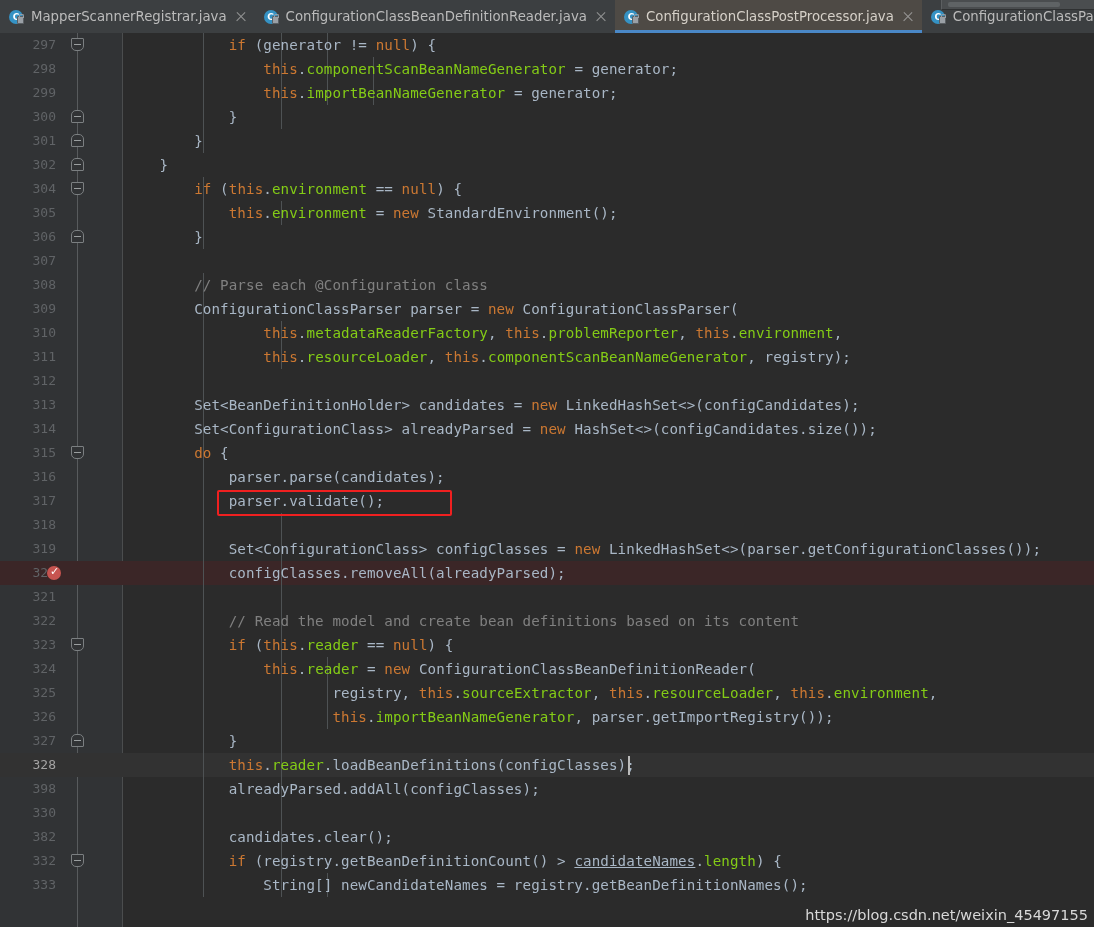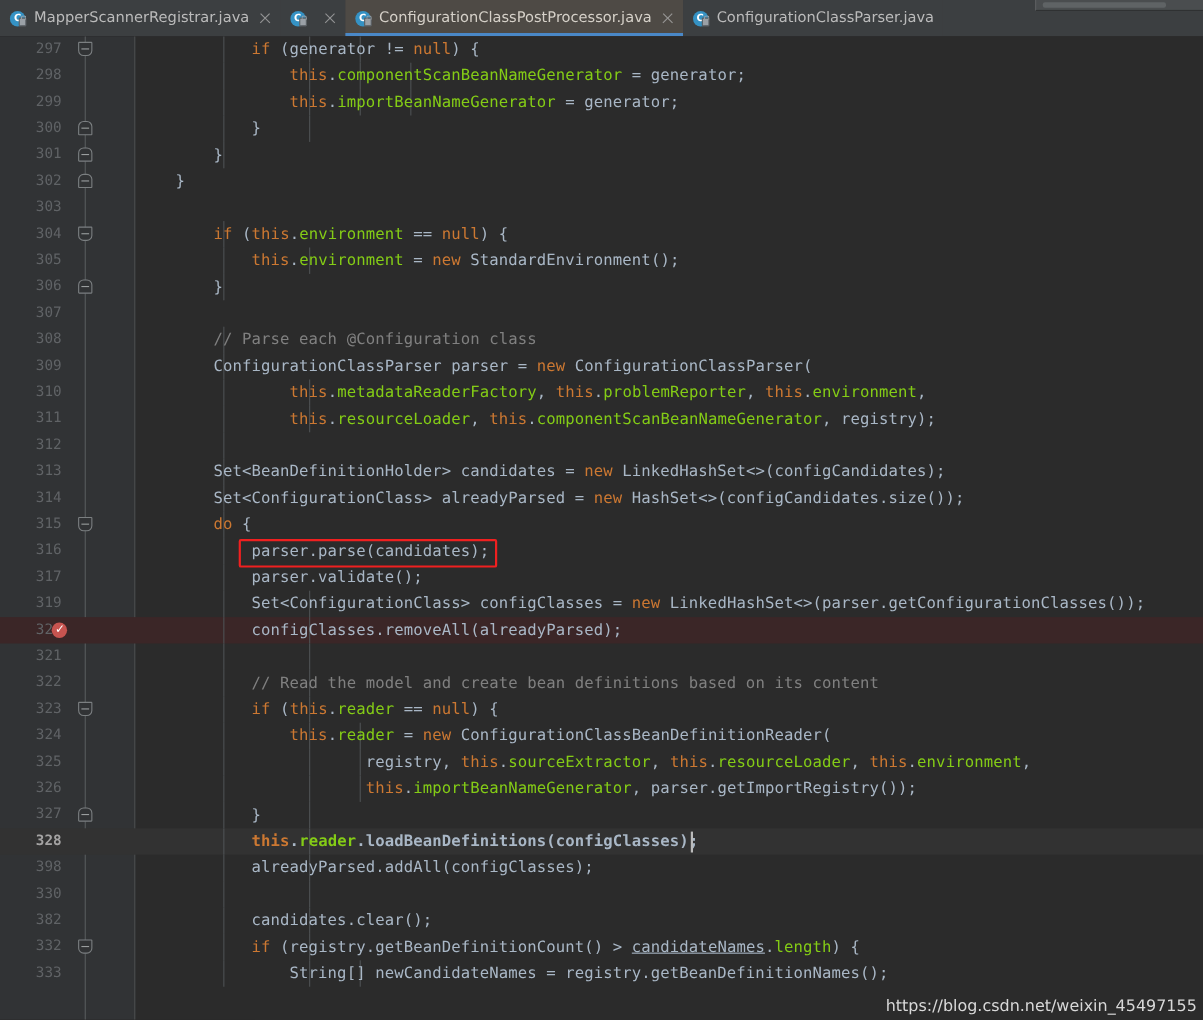"ConfigurationClassBeanDefinitionReader.j" span.tab-label { html: none -> <span>ConfigurationClassBeanDefinitionReader.java</span> }
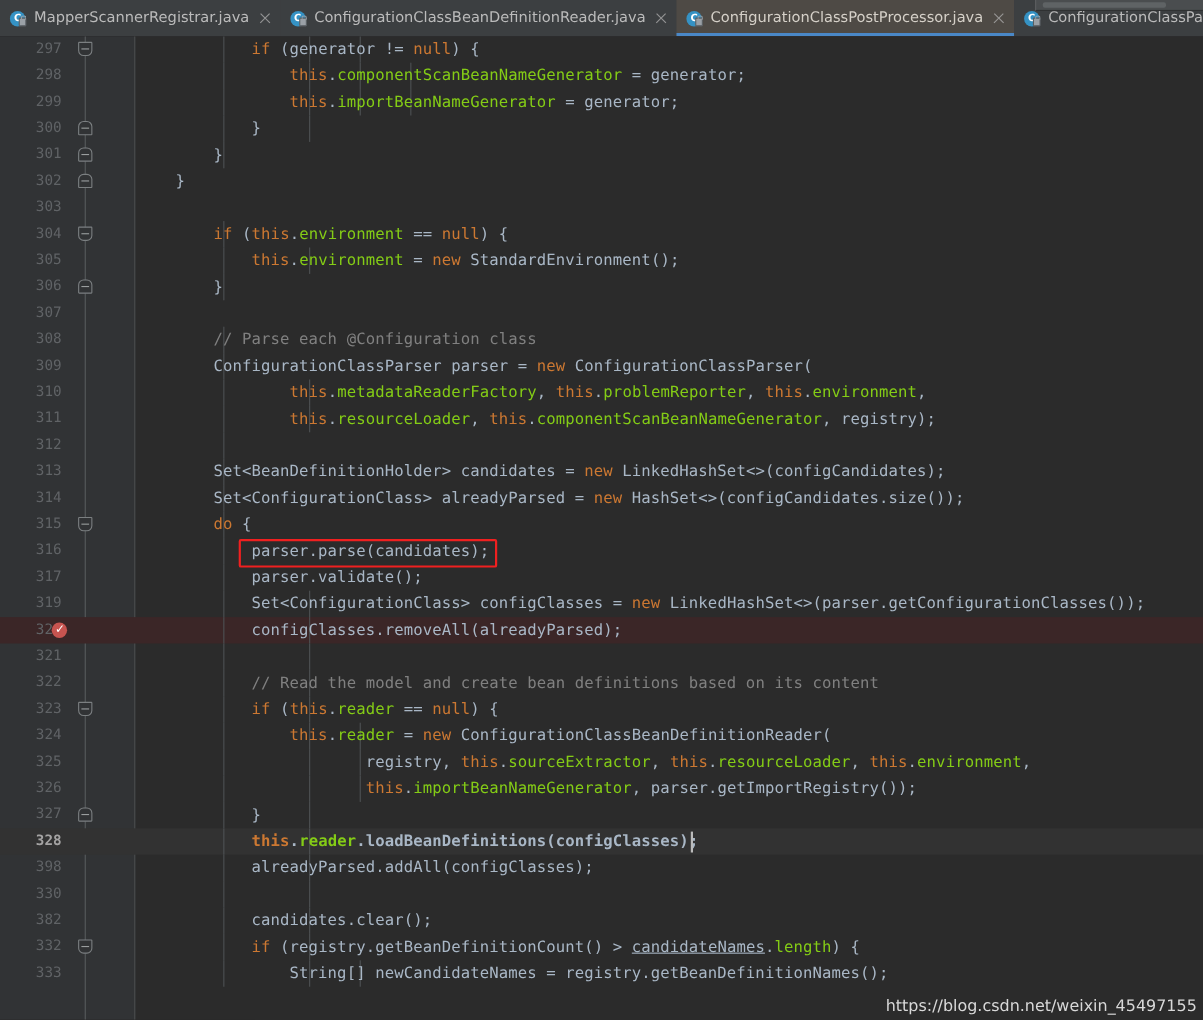"303" div.row { html: <div> <div>303</div> <div></div> </div> -> none }
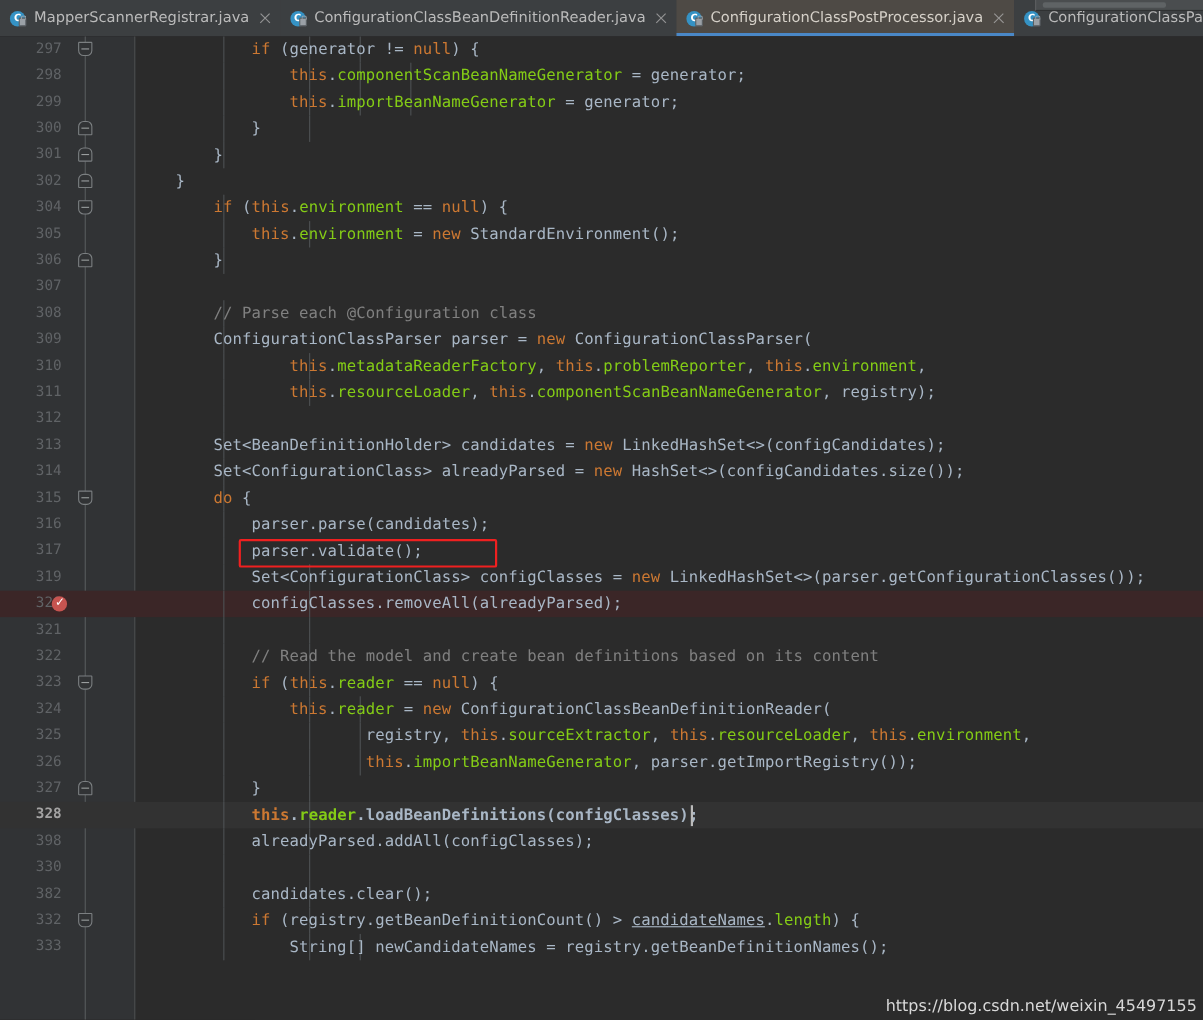"318" div.row { html: none -> <div> <div>318</div> <div></div> <div></div> <div></div> </div> }
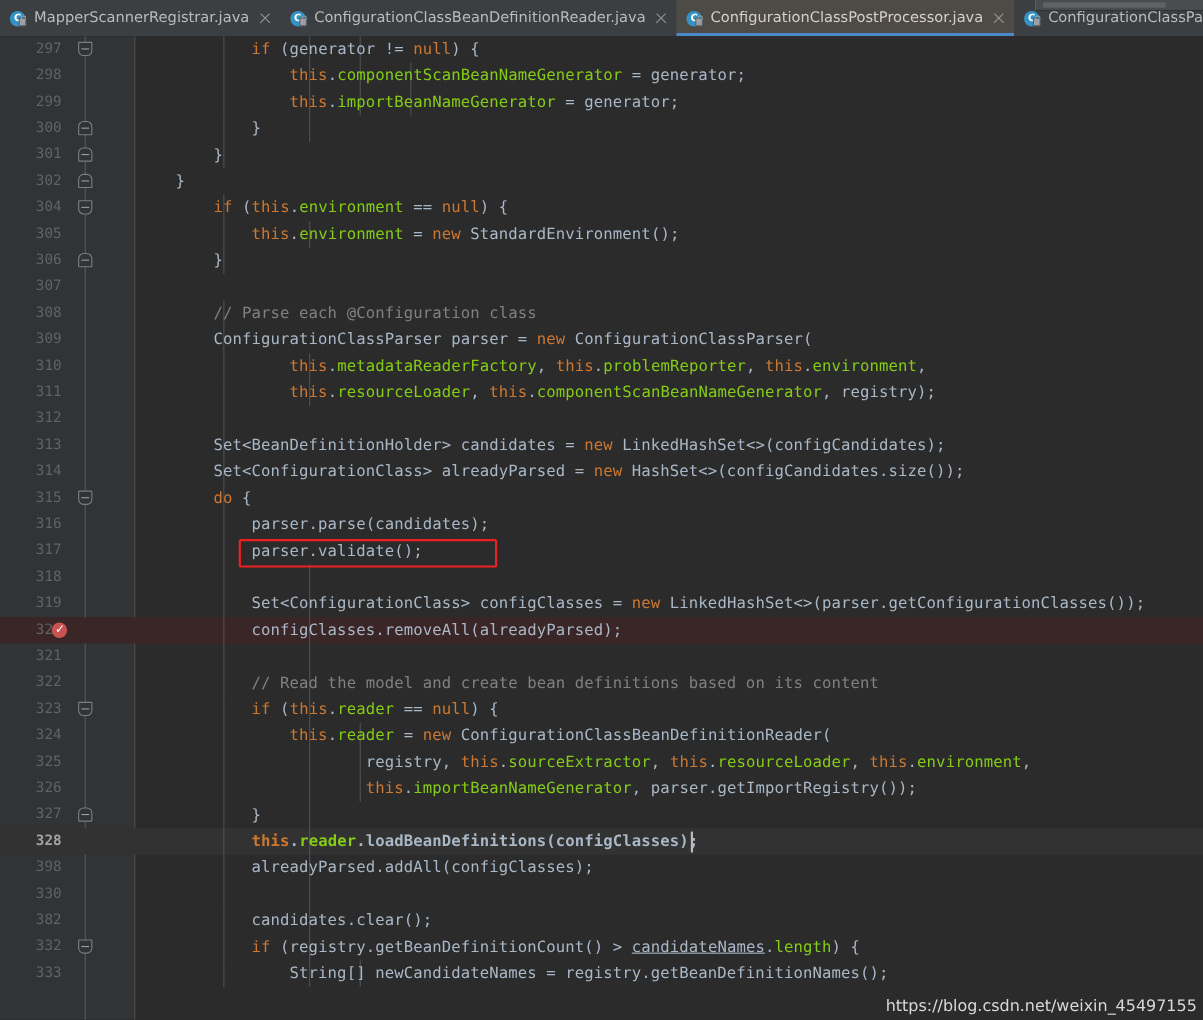"328" .row.caret-line { font-weight: bold -> none }
